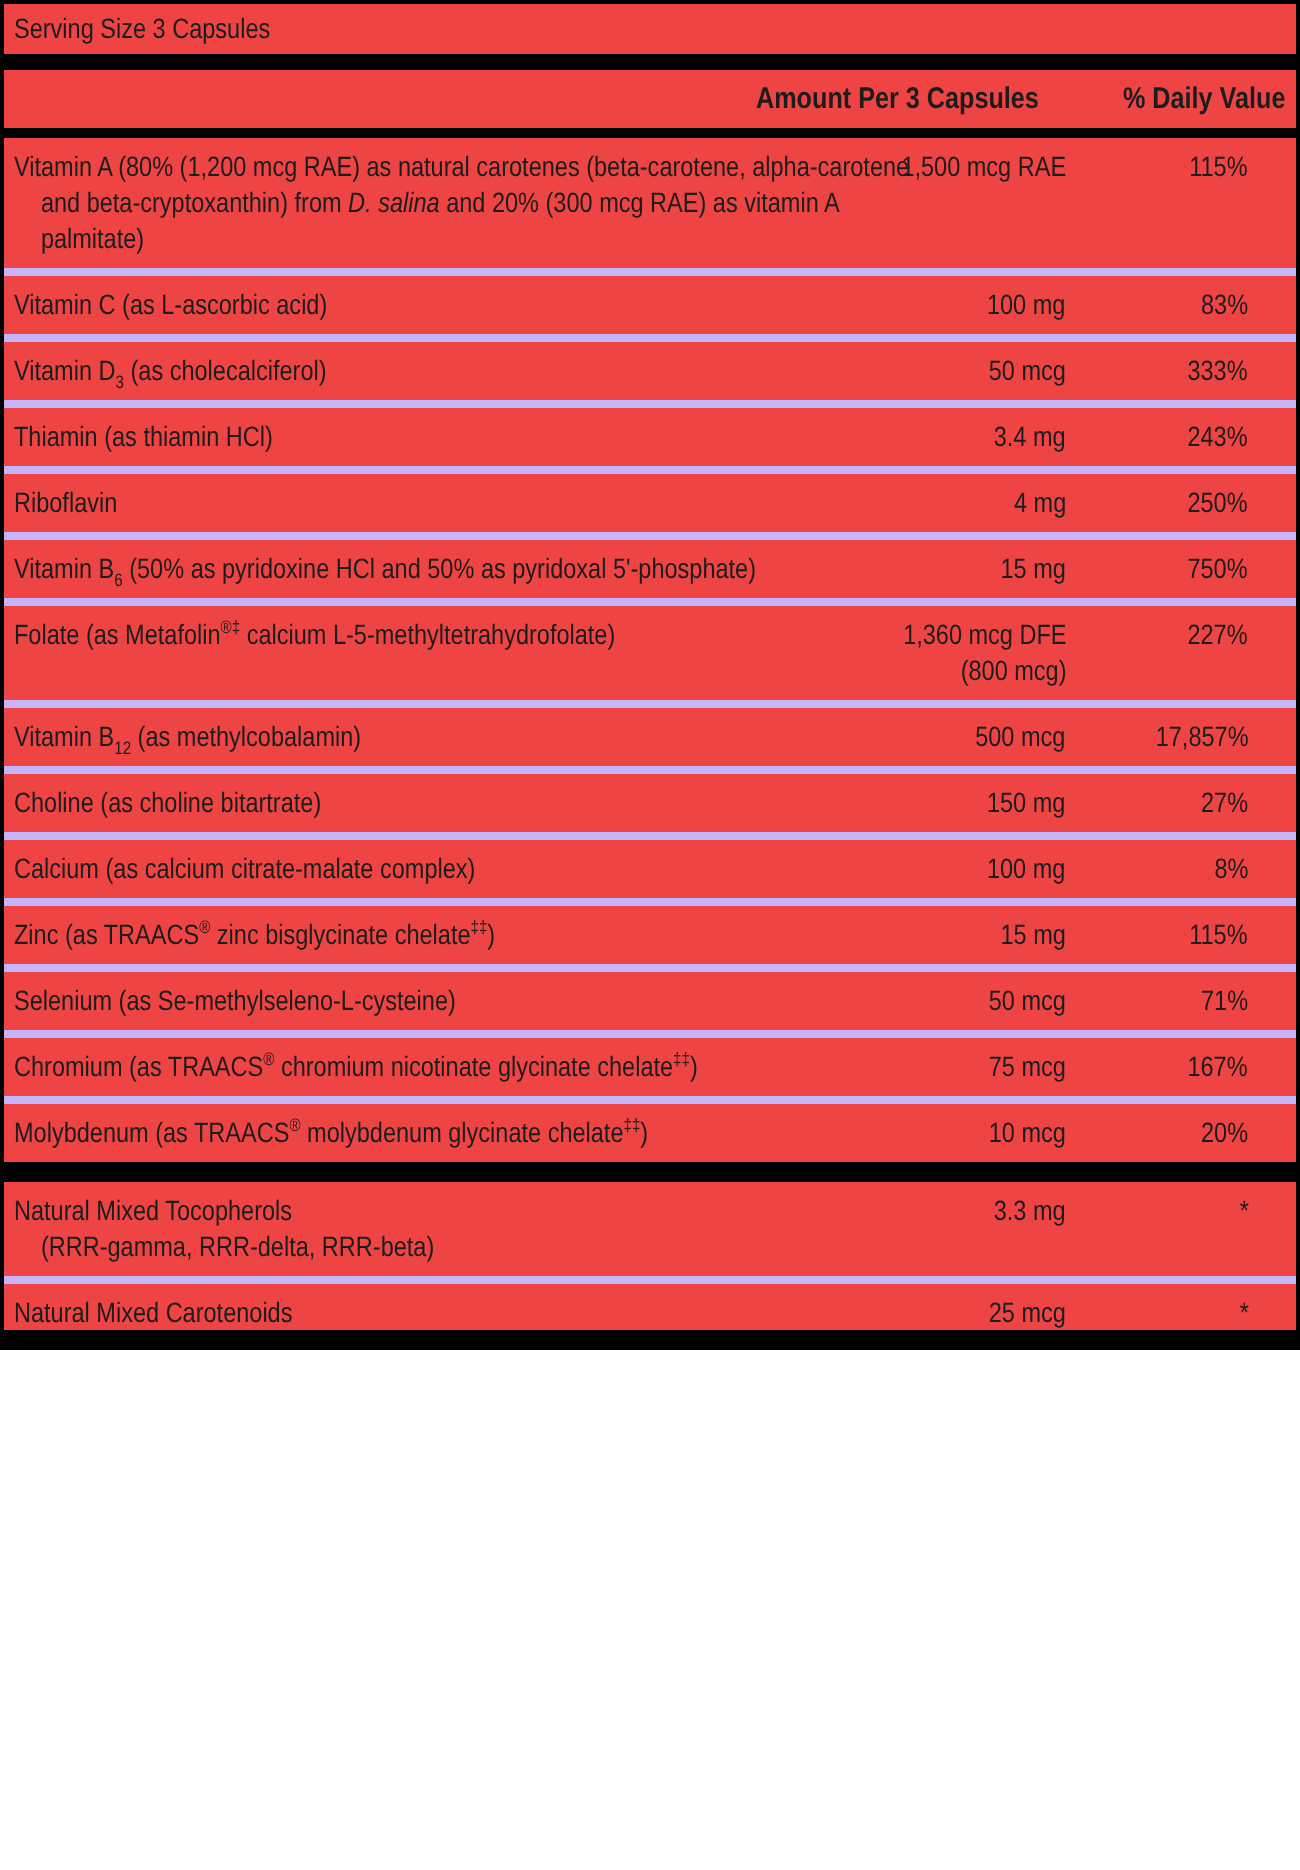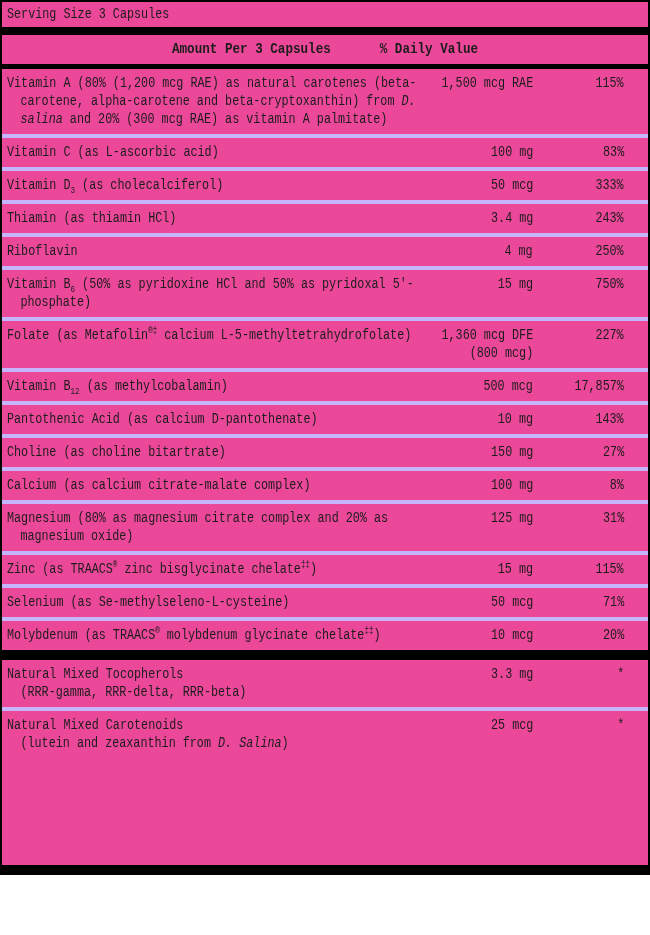"Serving Size 3 Capsules" .label { background: #ec4899 -> #ef4444; font-family: Liberation Mono, monospace -> Liberation Sans, sans-serif; height: 875px -> 675px }
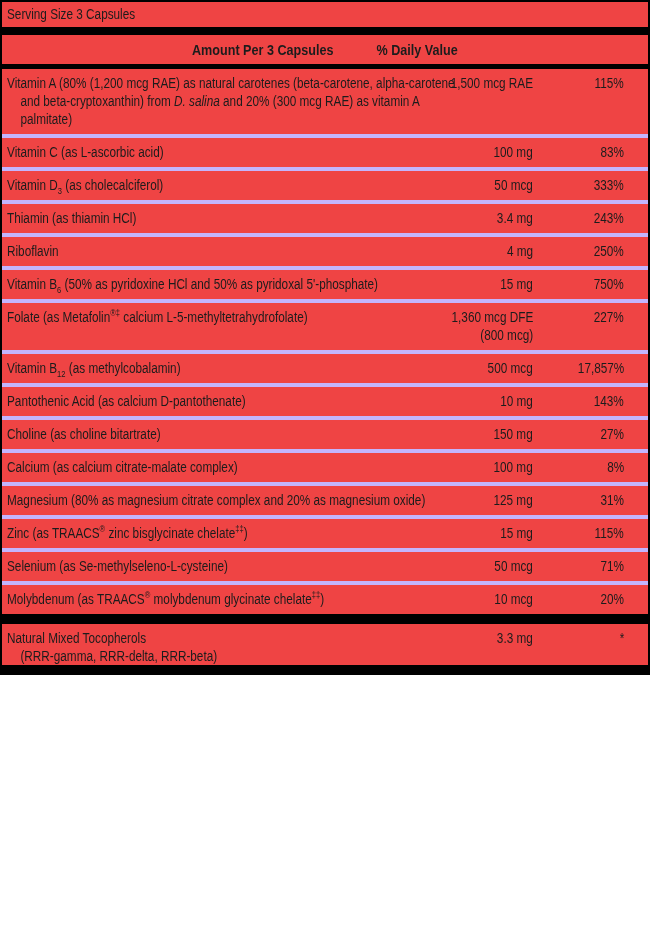"Amount Per 3 Capsules" .header-row { justify-content: center -> flex-end }
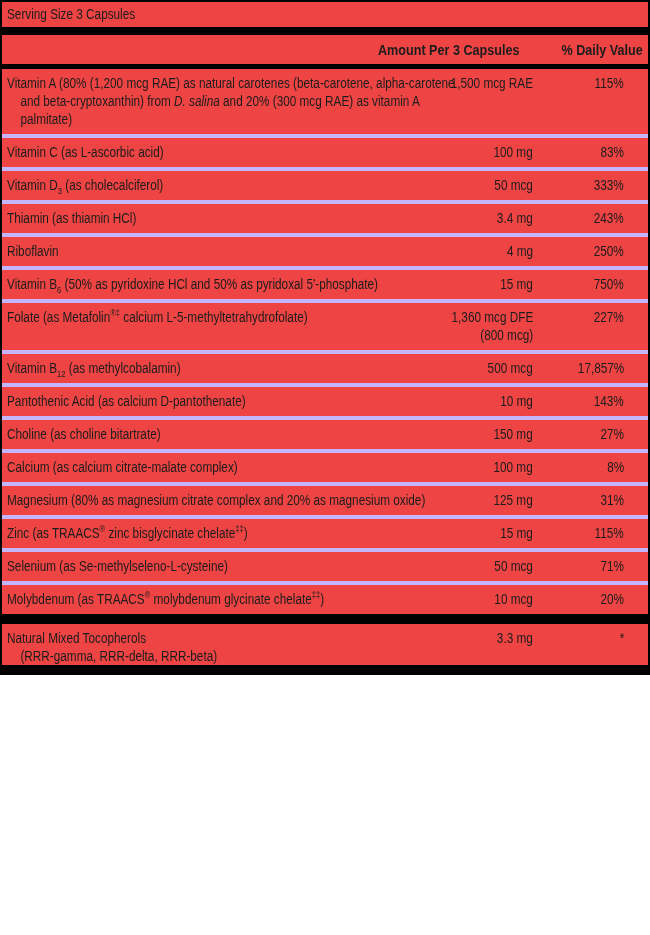"Pantothenic Acid (as calcium" div.row { html: <div> <div><span>Pantothenic Acid (as calcium D-pantothenate)</span></div> <div>10 mg</div> <div>143%</div> </div> -> none }
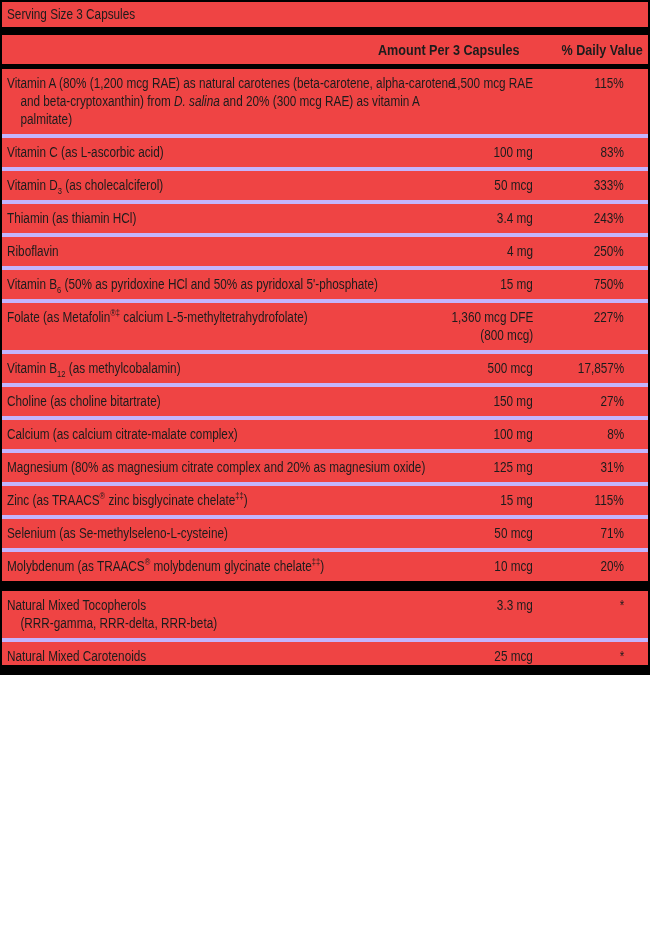"Magnesium (80% as magnesium citrate" div.row { html: <div> <div><span>Magnesium (80% as magnesium citrate complex and 20% as magnesium oxide)</span></div> <div>125 mg</div> <div>31%</div> </div> -> none }
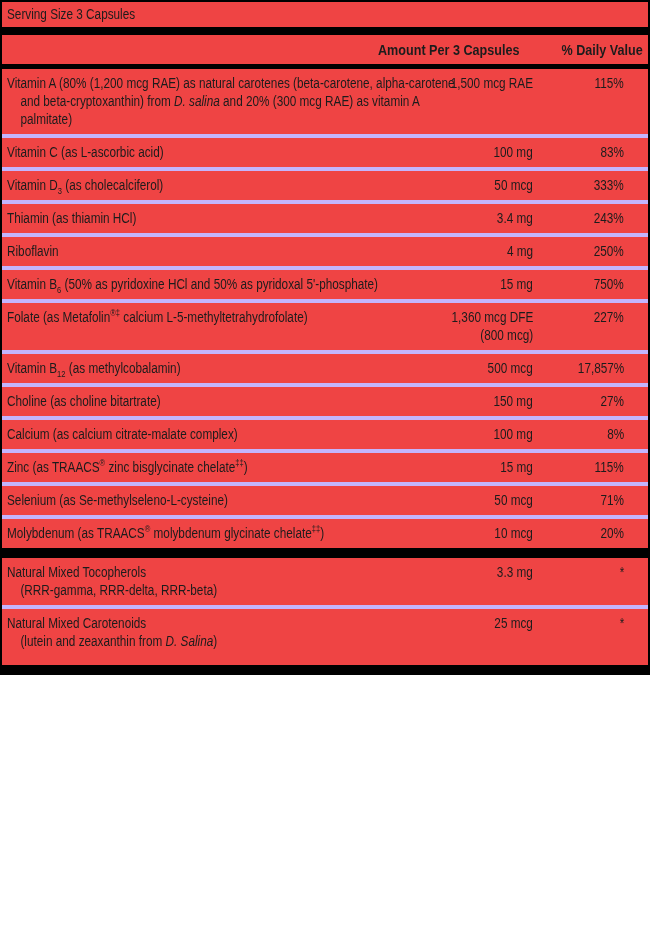"Chromium (as TRAACS® chromium nicotinate" div.row { html: none -> <div> <div><span>Chromium (as TRAACS</span><sup>®</sup><span> chromium nicotinate glycinate chelate</span><sup>‡‡</sup><span>)</span></div> <div>75 mcg</div> <div>167%</div> </div> }
